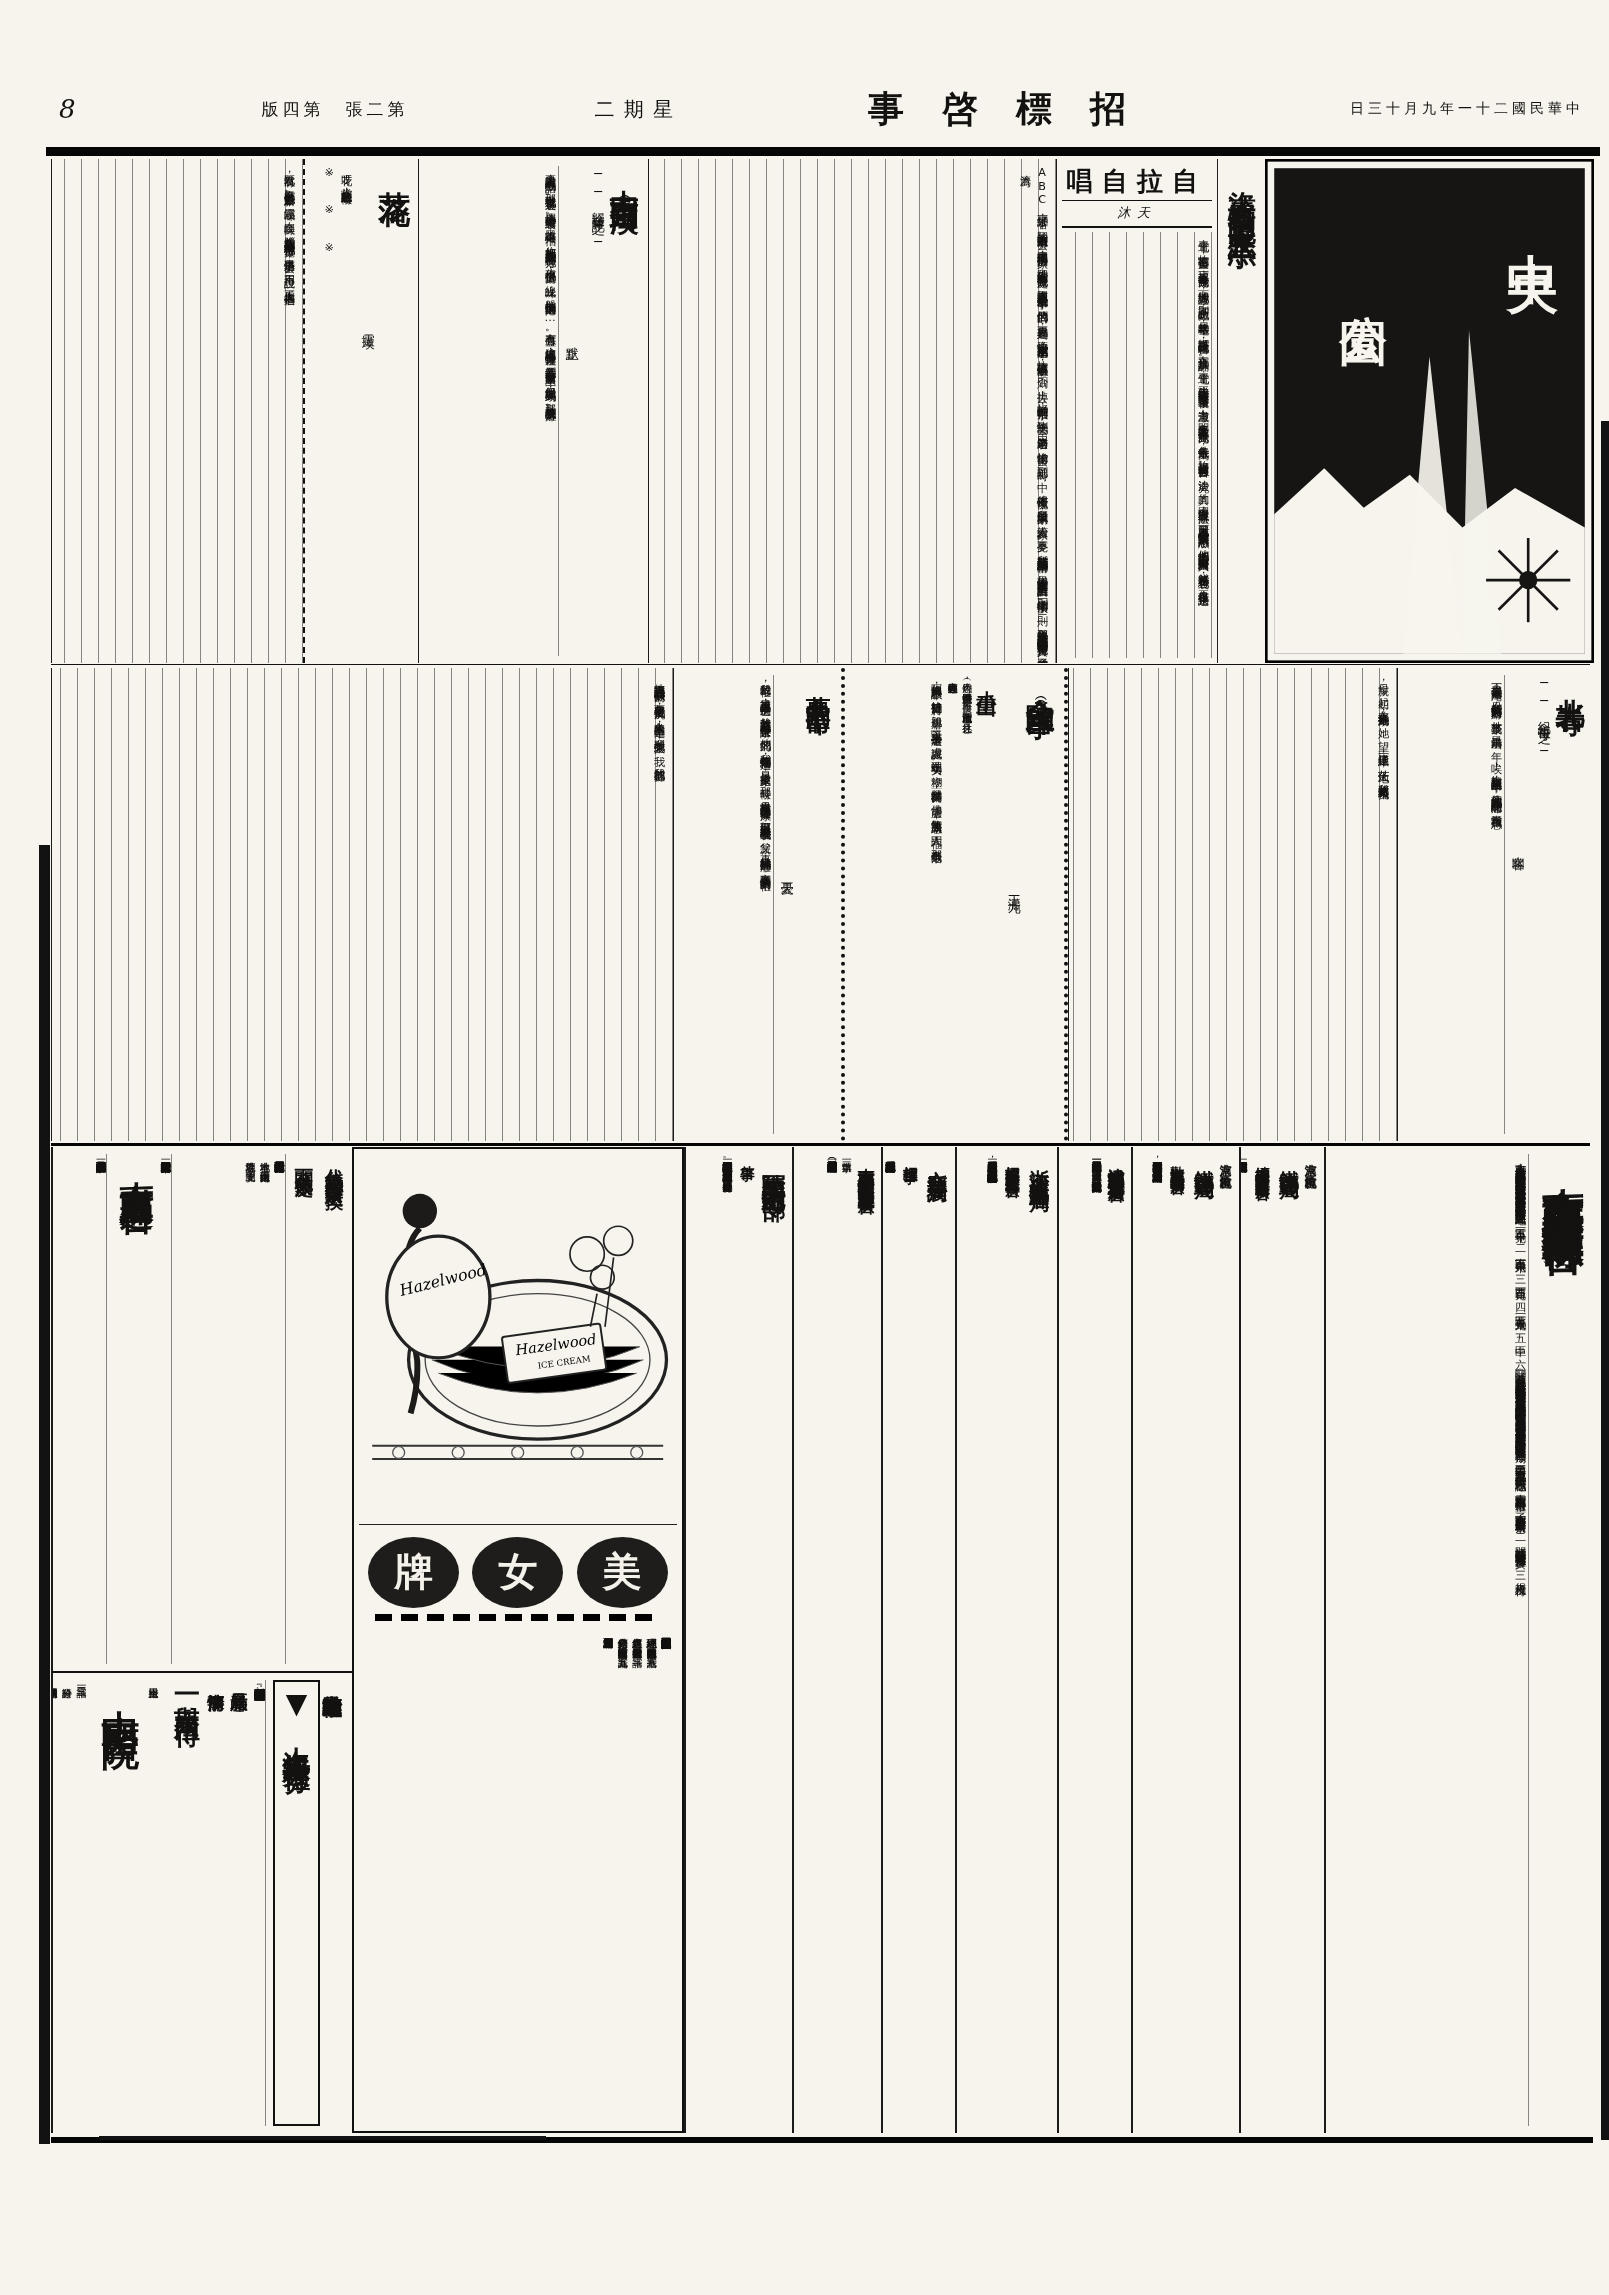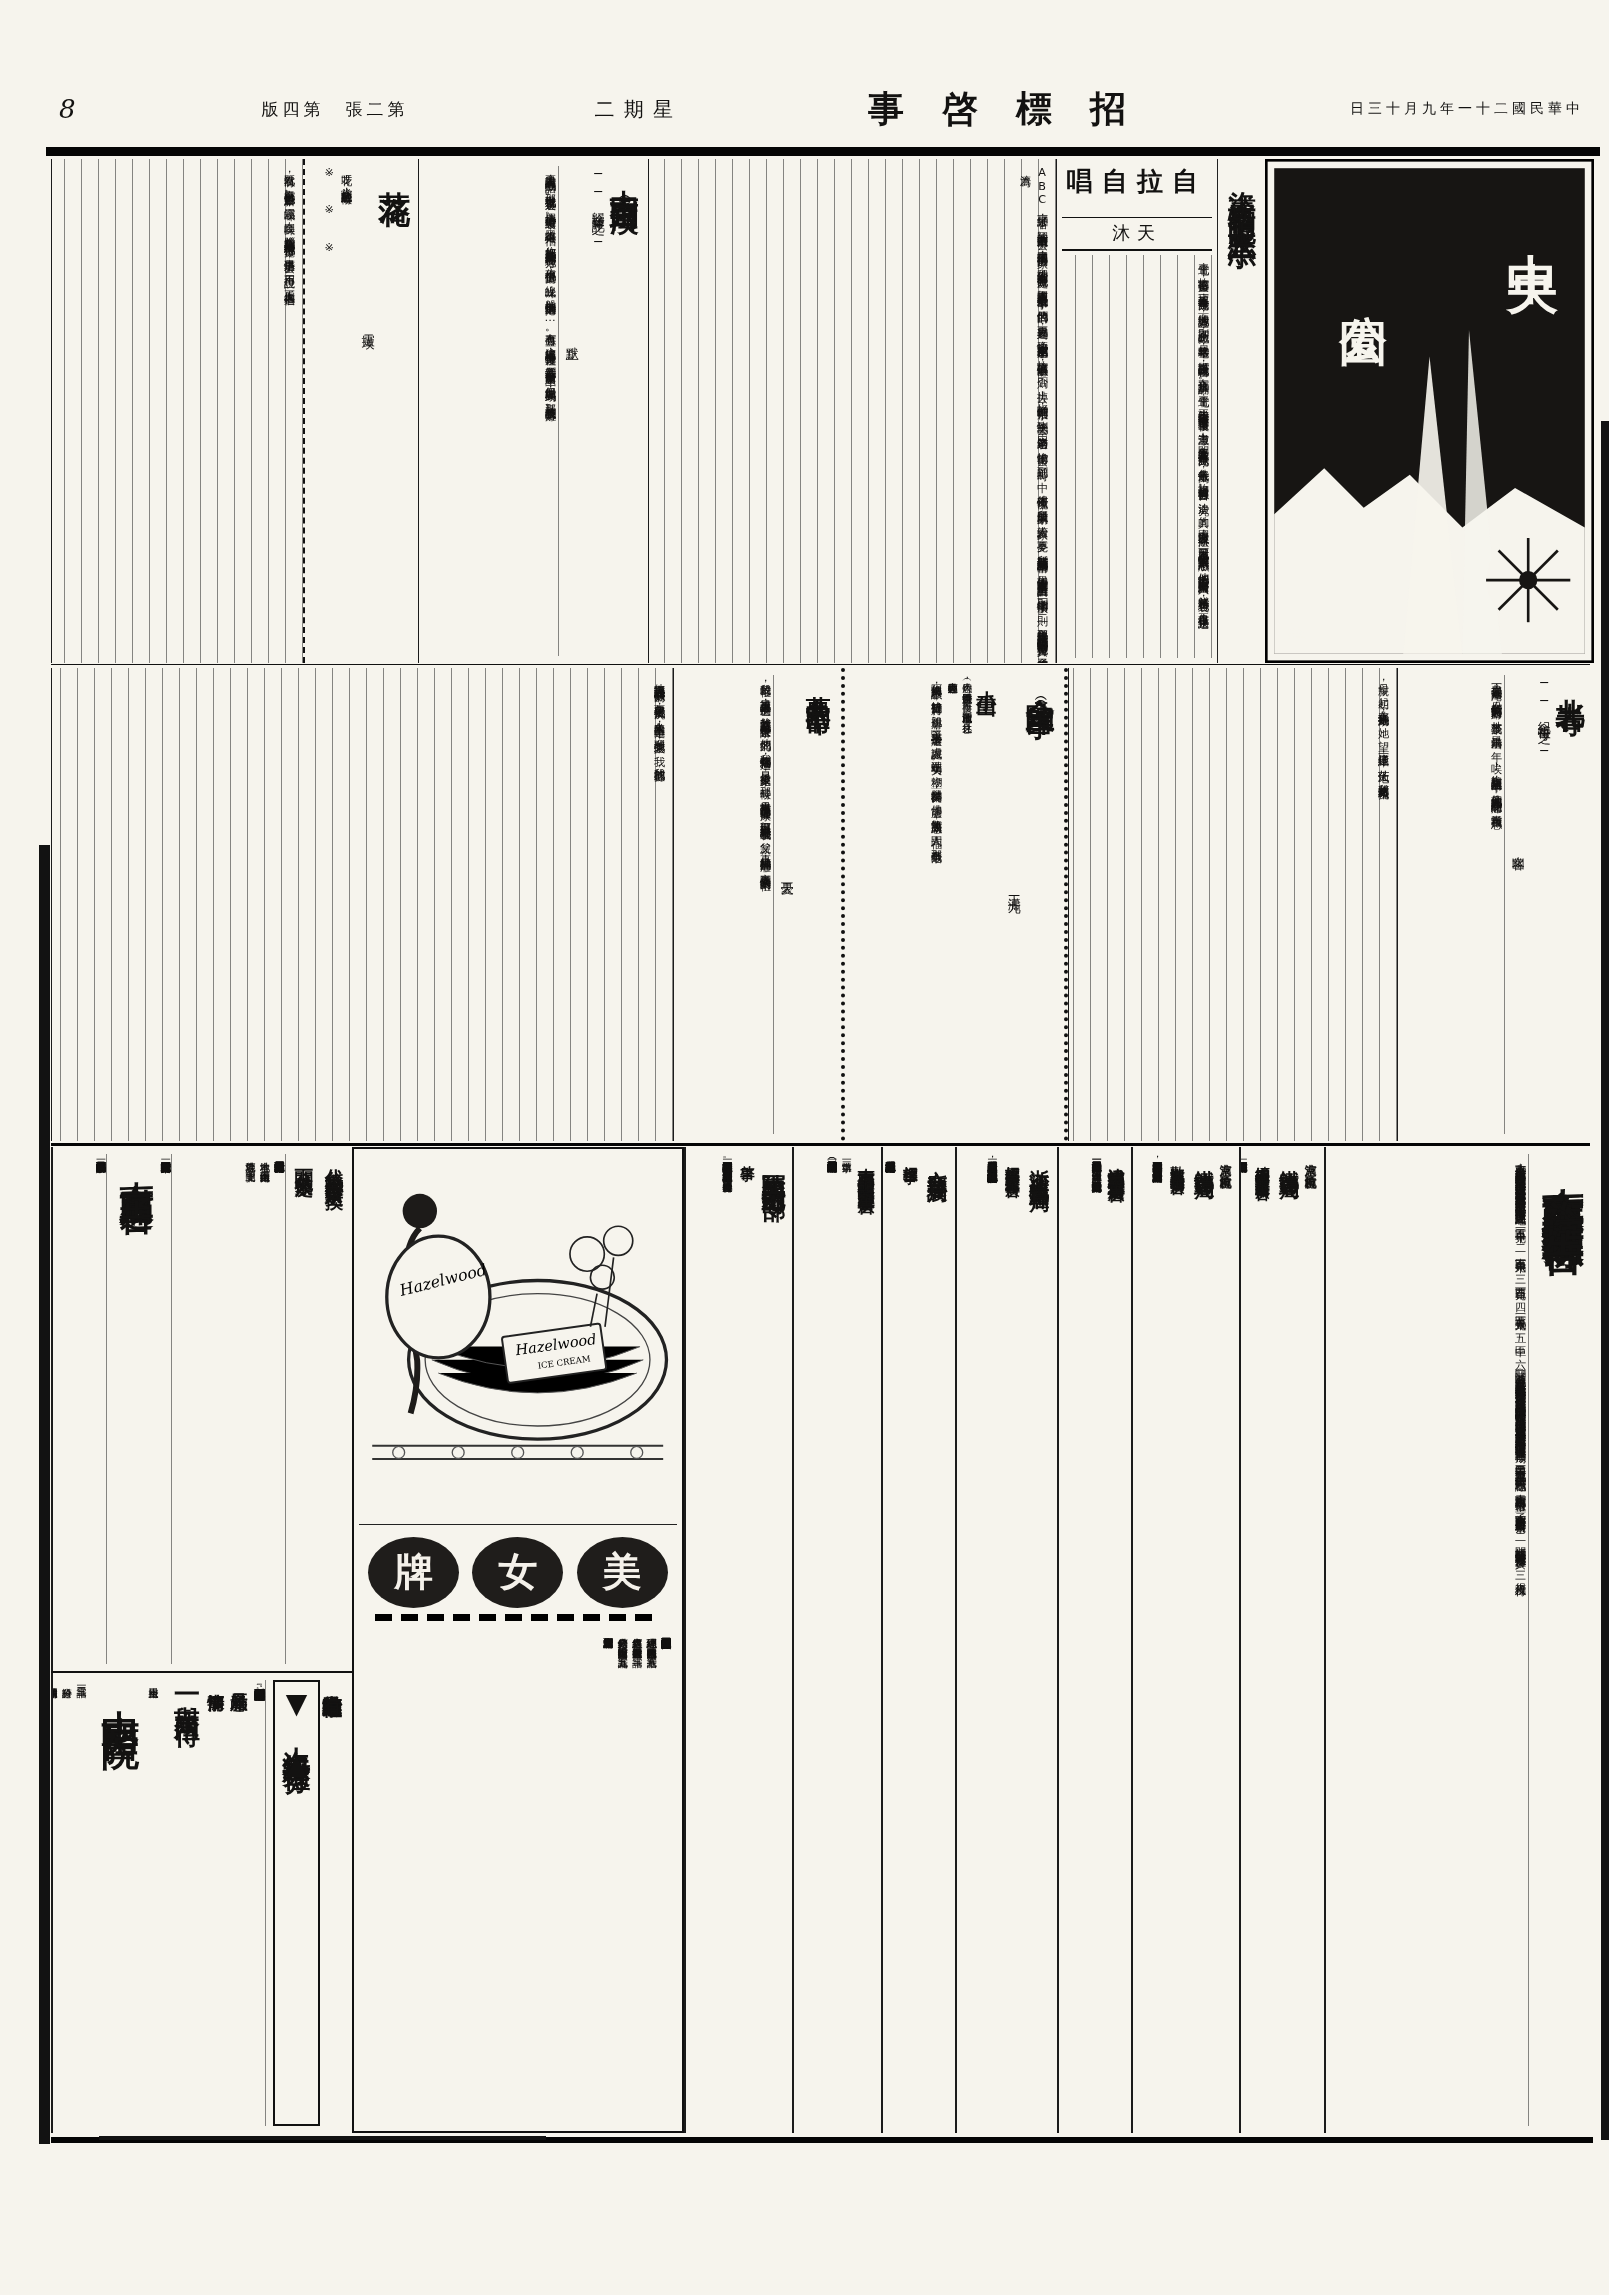"天沐" .col-head .t2 { font-size: 18px -> 13px; font-style: none -> italic; margin-top: 18px -> 1px }
